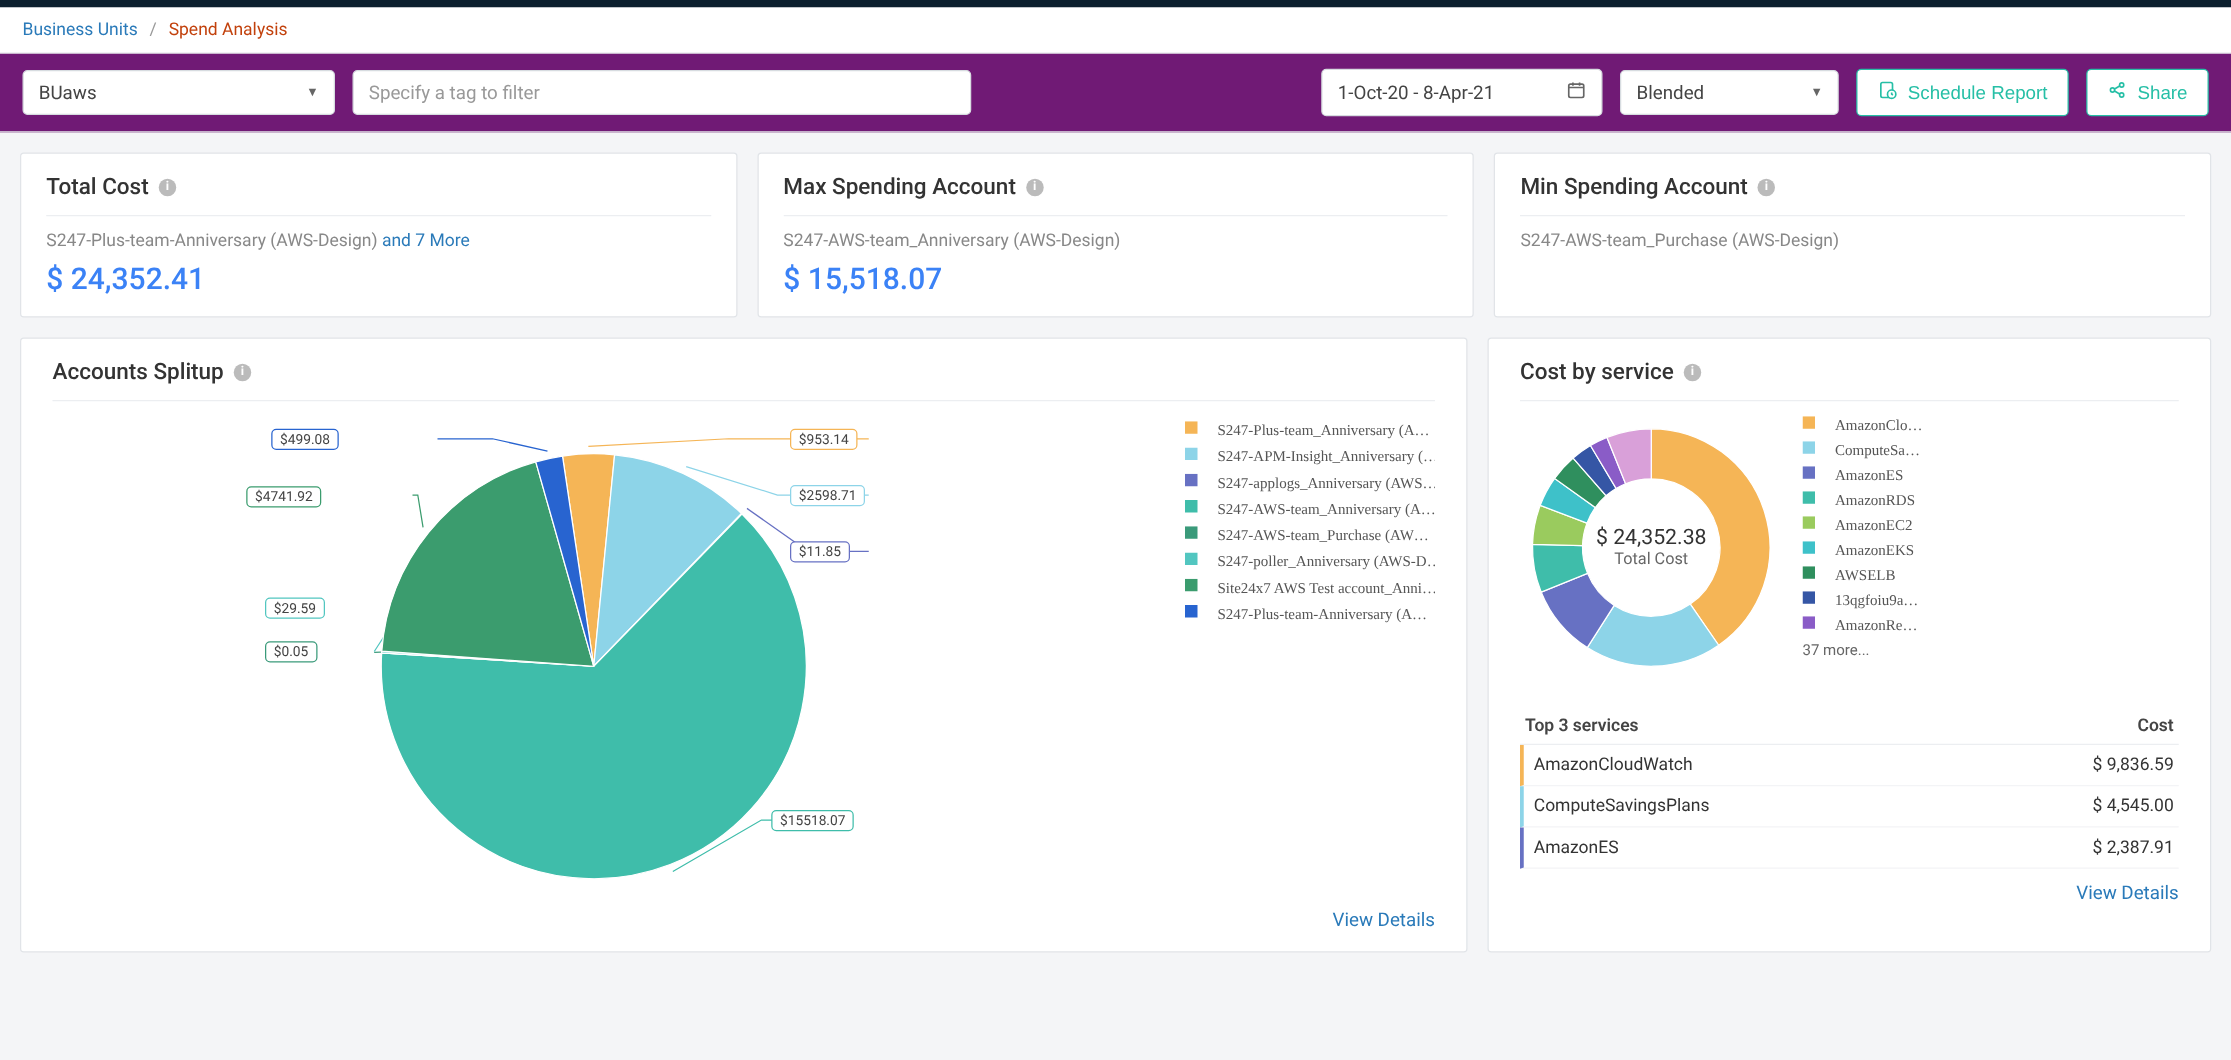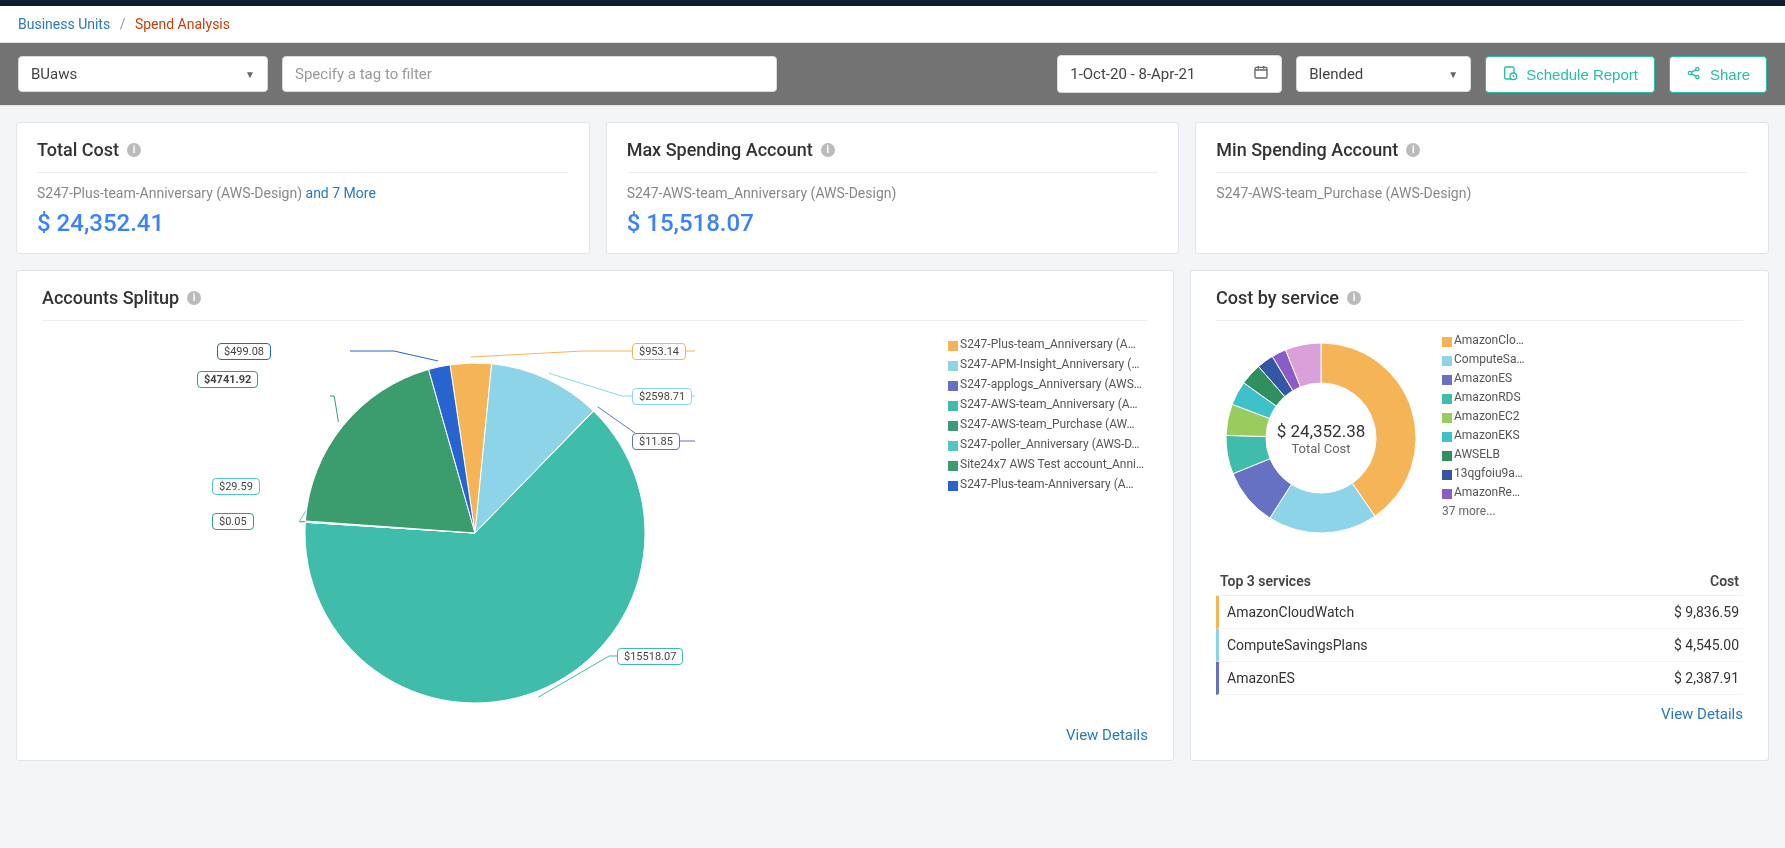"BUaws" .filters { background: #737373 -> #701a75 }
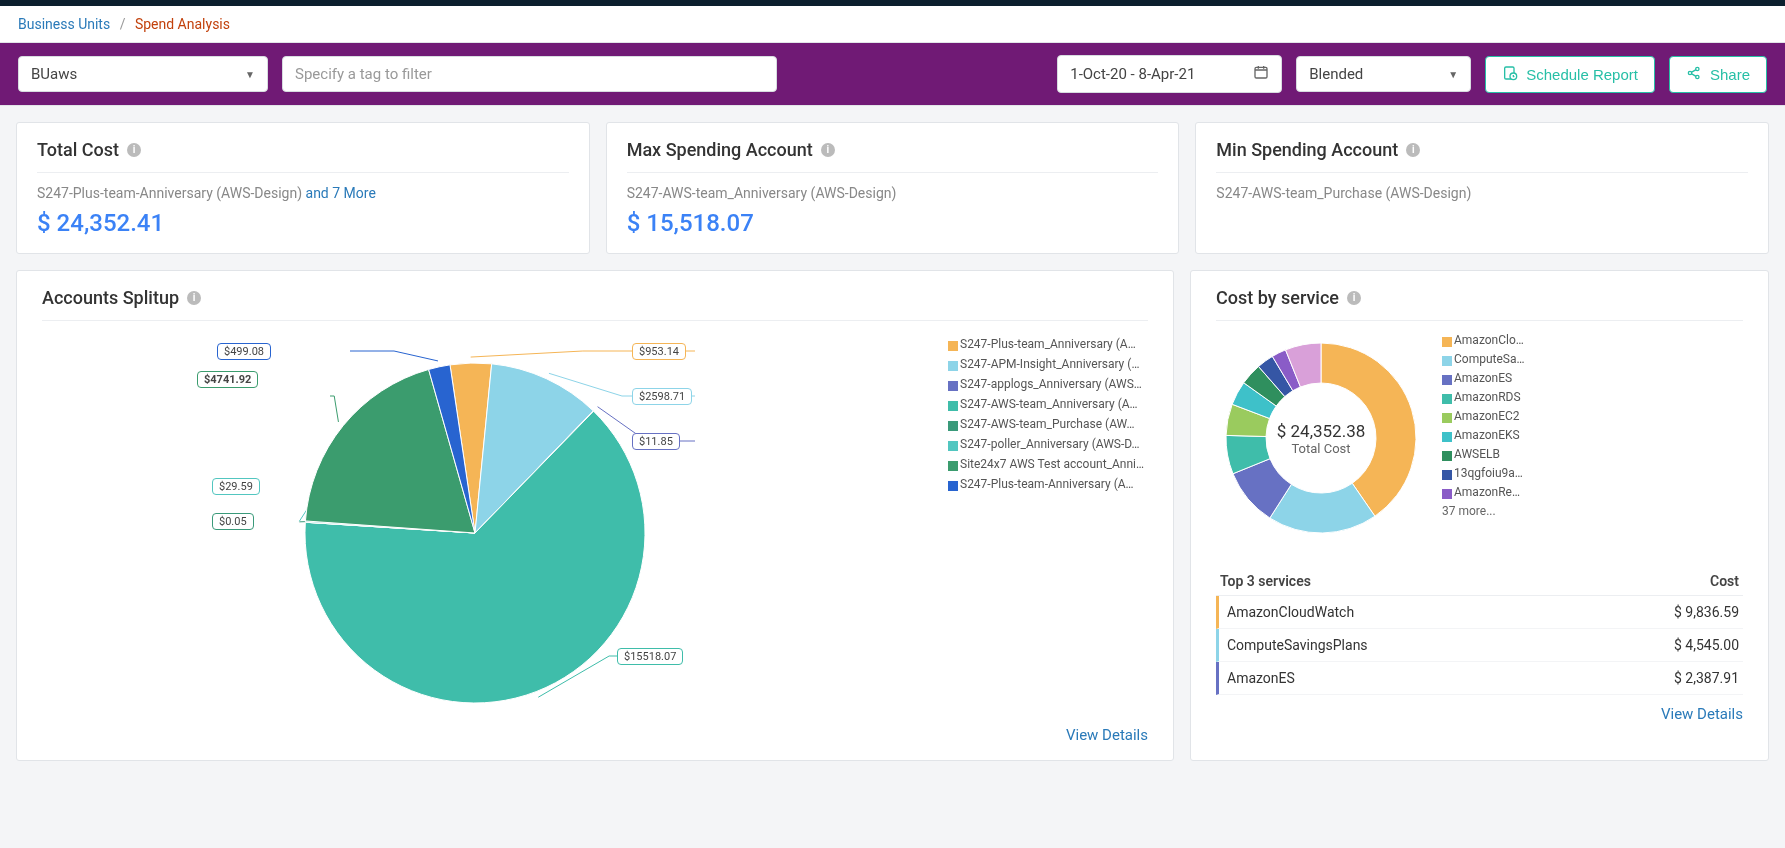"S247-Plus-team_Anniversary (A…" .legend-item { align-items: flex-end -> flex-start; font-family: none -> Liberation Serif, serif; gap: 2px -> 16px }
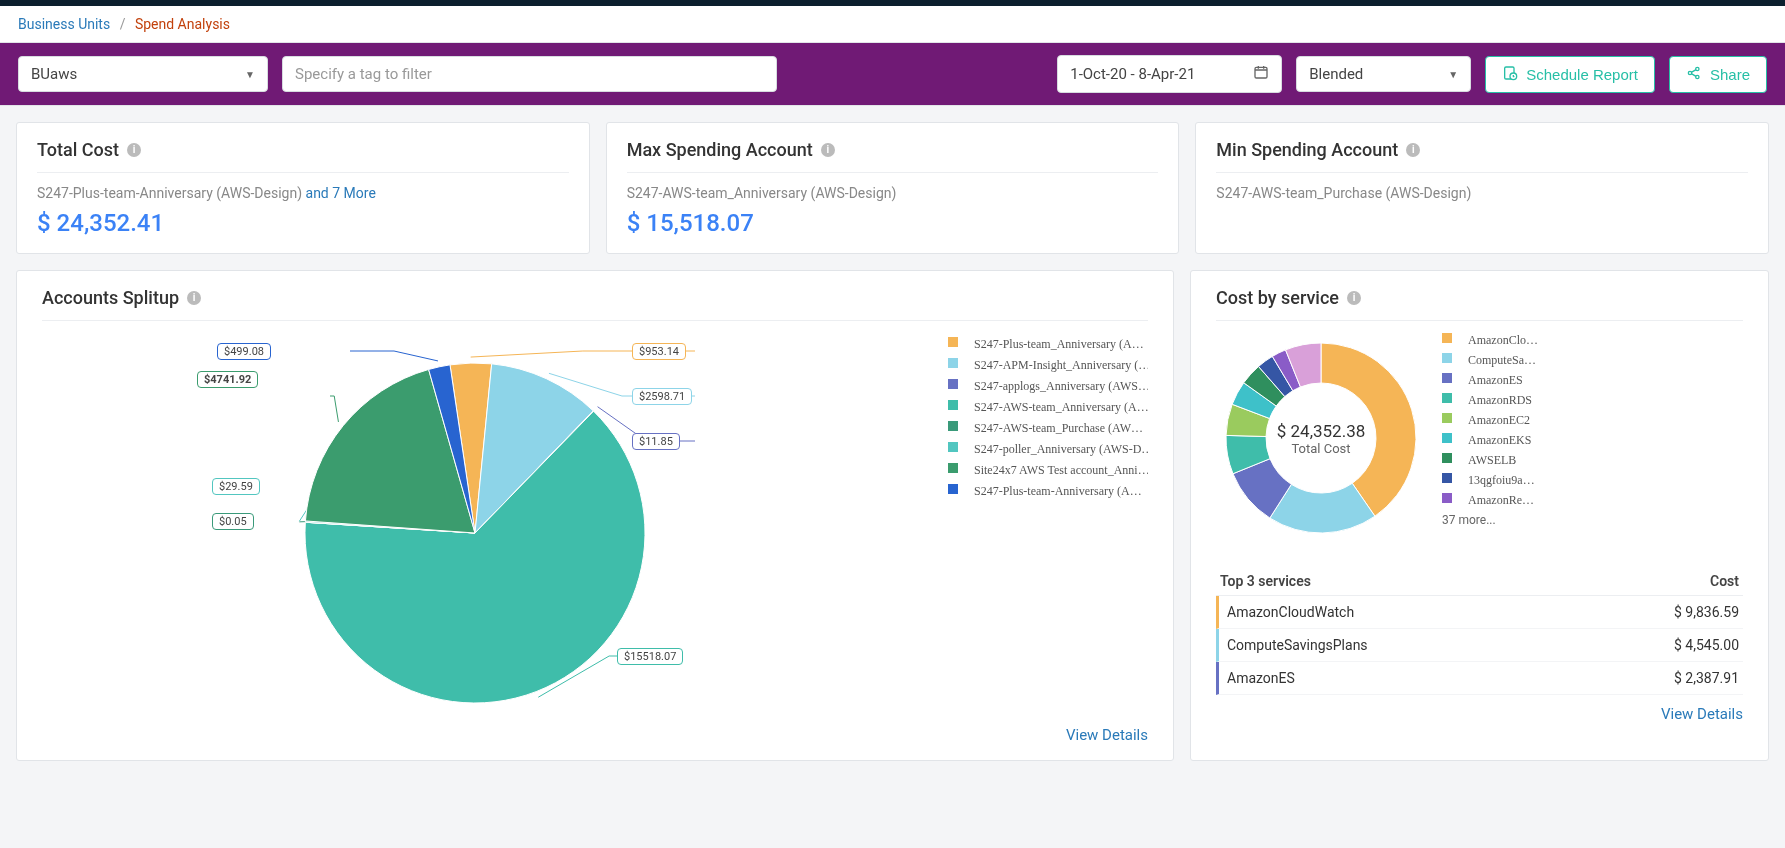"$4741.92" div.call-label { font-weight: bold -> none; top: 38px -> 56px }
